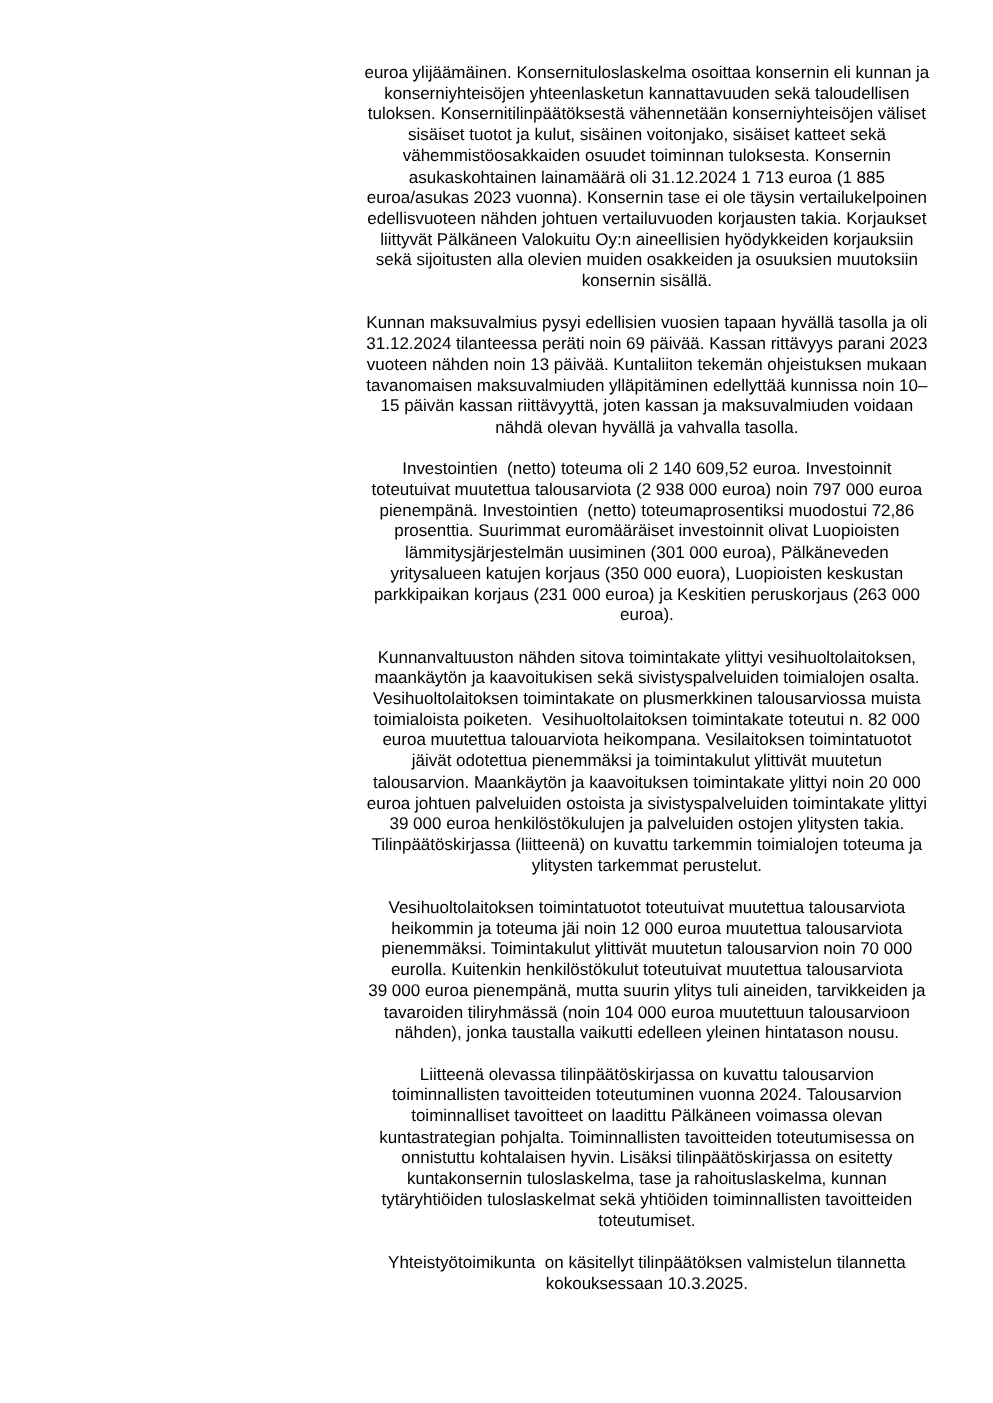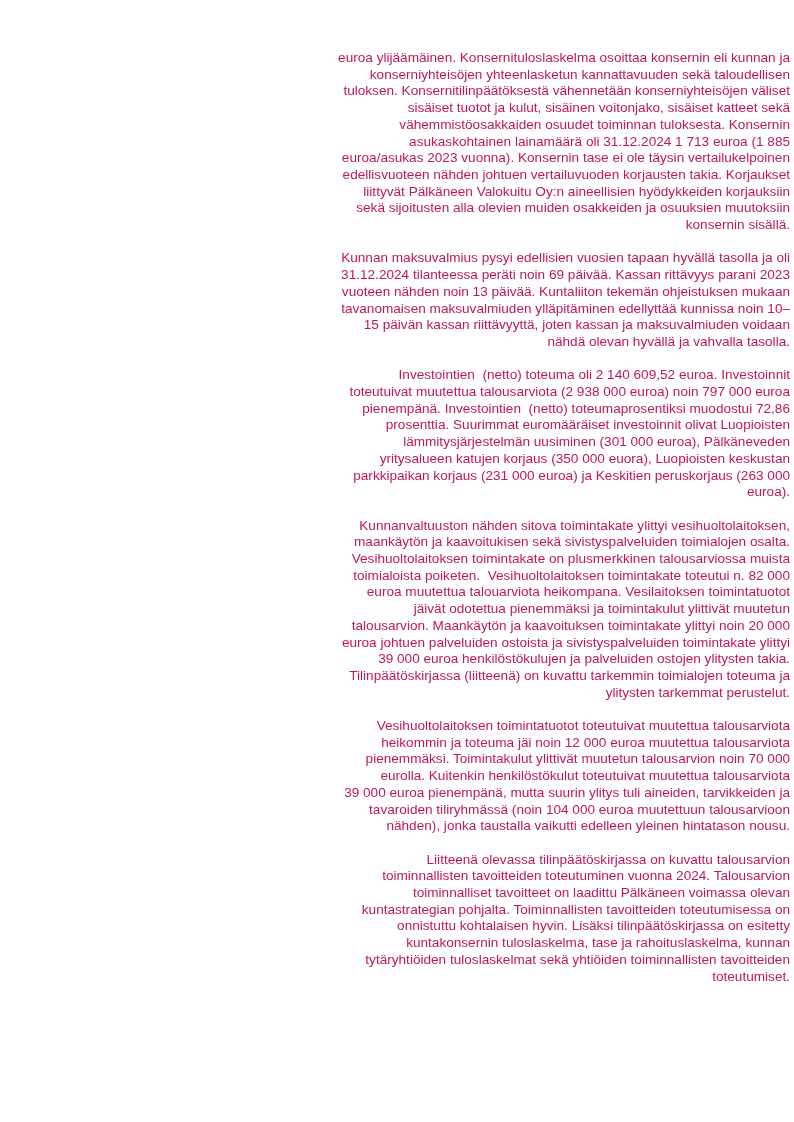"euroa ylijäämäinen." .text-column { color: #be185d -> #000000; text-align: right -> center }
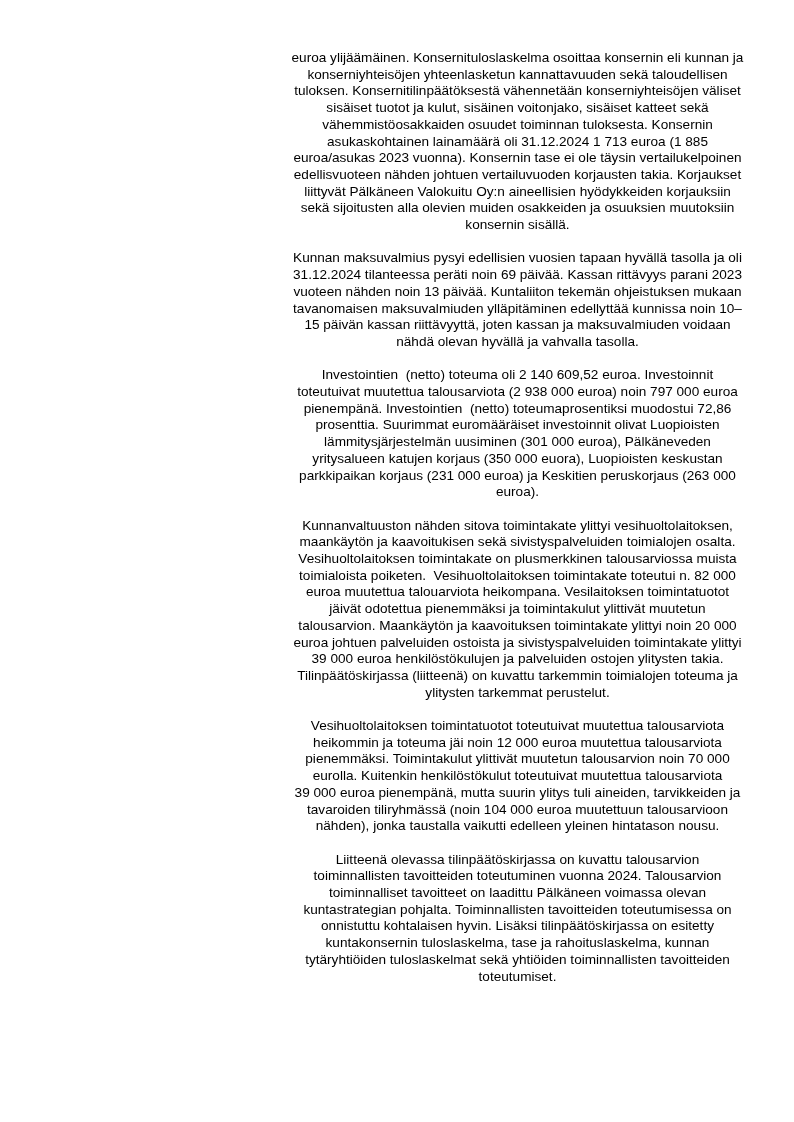"Yhteistyötoimikunta on käsitellyt" p { html: none -> <p>Yhteistyötoimikunta on käsitellyt tilinpäätöksen valmistelun tilannetta kokouksessaan 10.3.2025.</p> }
